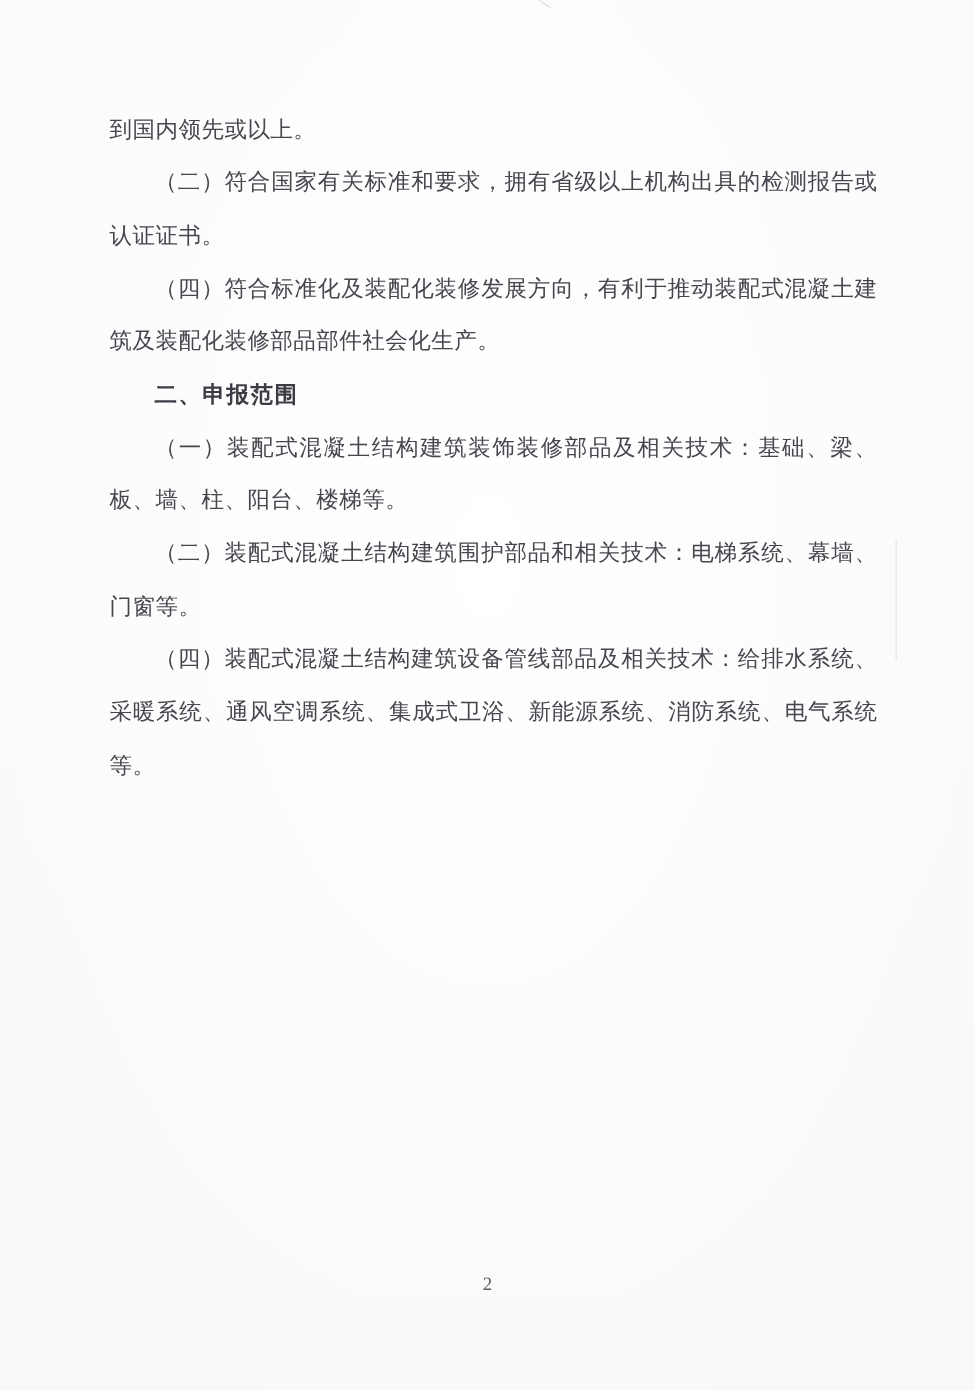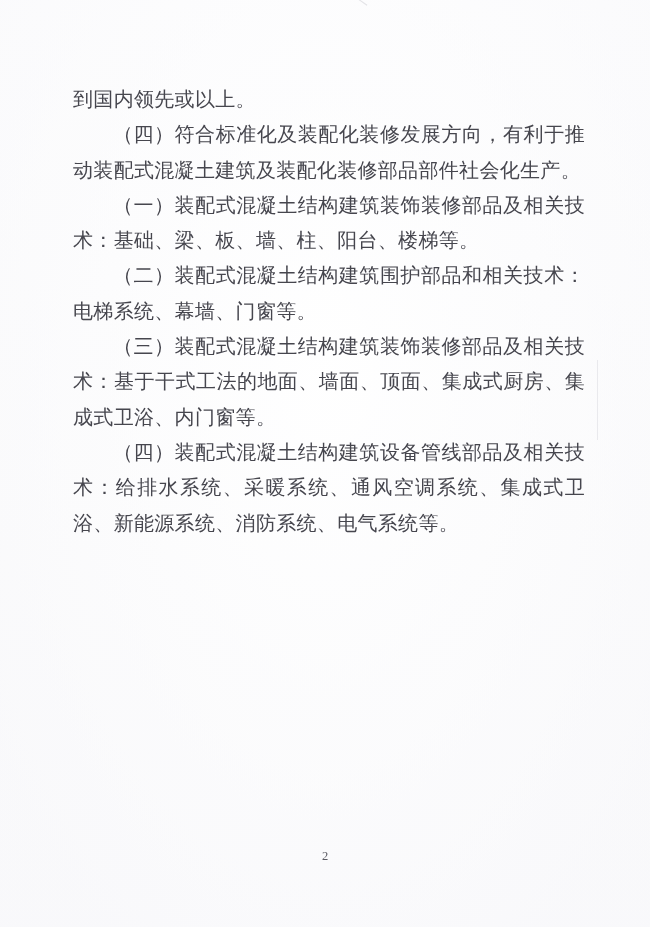"到国内领先或以上。" .doc { font-size: 20px -> 15px; top: 82px -> 70px }
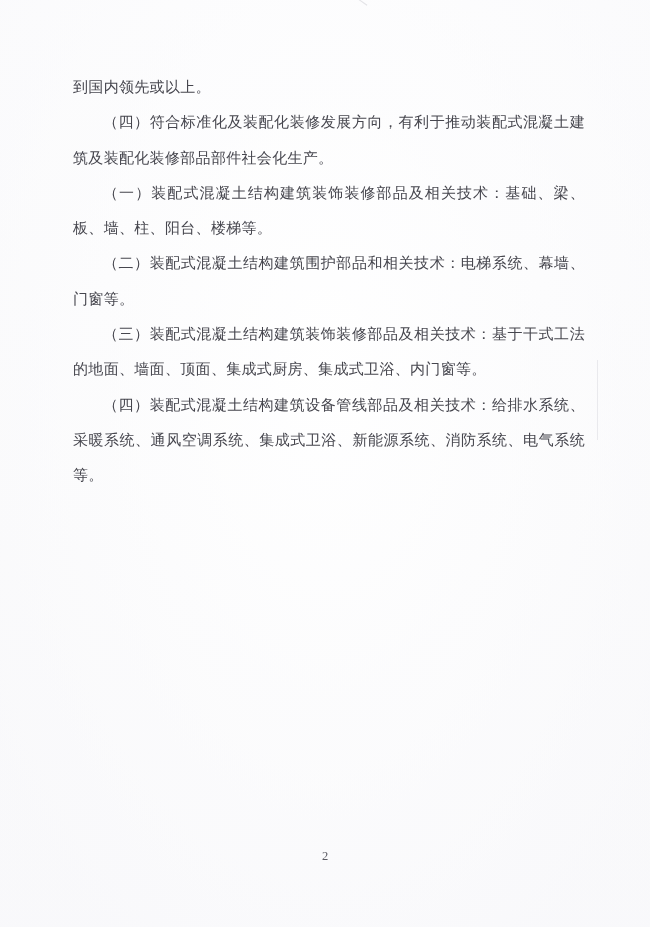"（二）符合国家有关标准和要求，拥有省级以上机构出具的检测报告或认证证书。" p { html: none -> <p>（二）符合国家有关标准和要求，拥有省级以上机构出具的检测报告或认证证书。</p> }
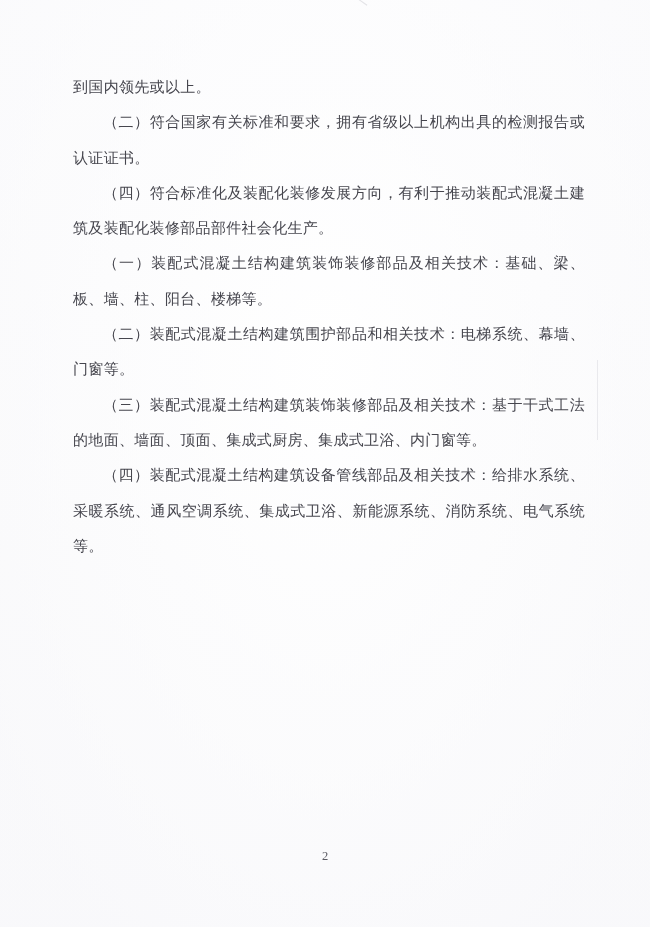"二、申报范围" div.heading { html: none -> <div>二、申报范围</div> }
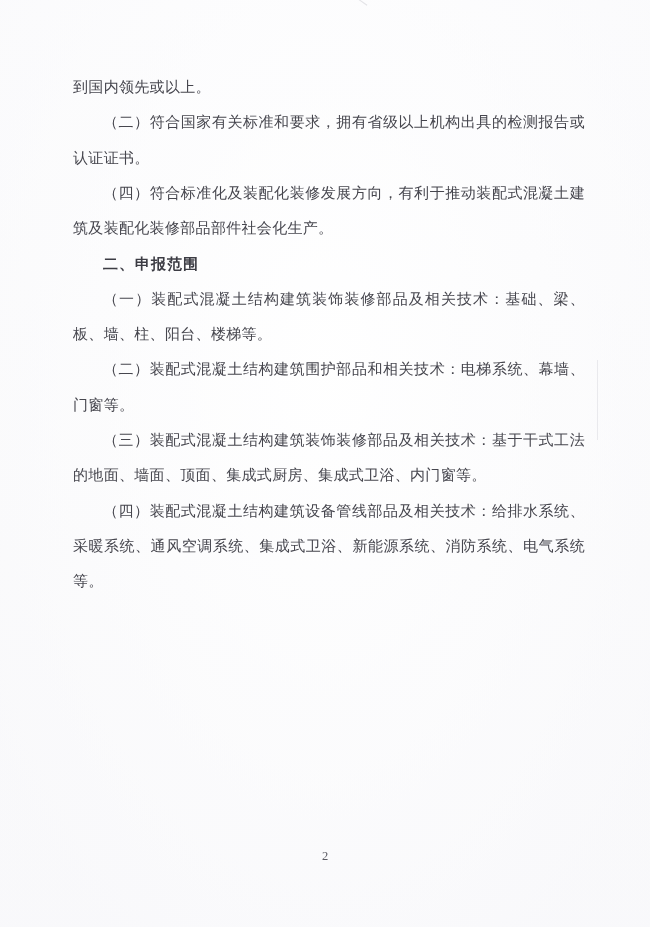"（三）装配式混凝土结构建筑装饰装修部品及相关技术：基于干式工法的地面、墙面、顶面" p { html: <p>（三）装配式混凝土结构建筑装饰装修部品及相关技术：基于干式工法的地面、墙面、顶面、集成式厨房、集成式卫浴、内门窗等。</p> -> none }
